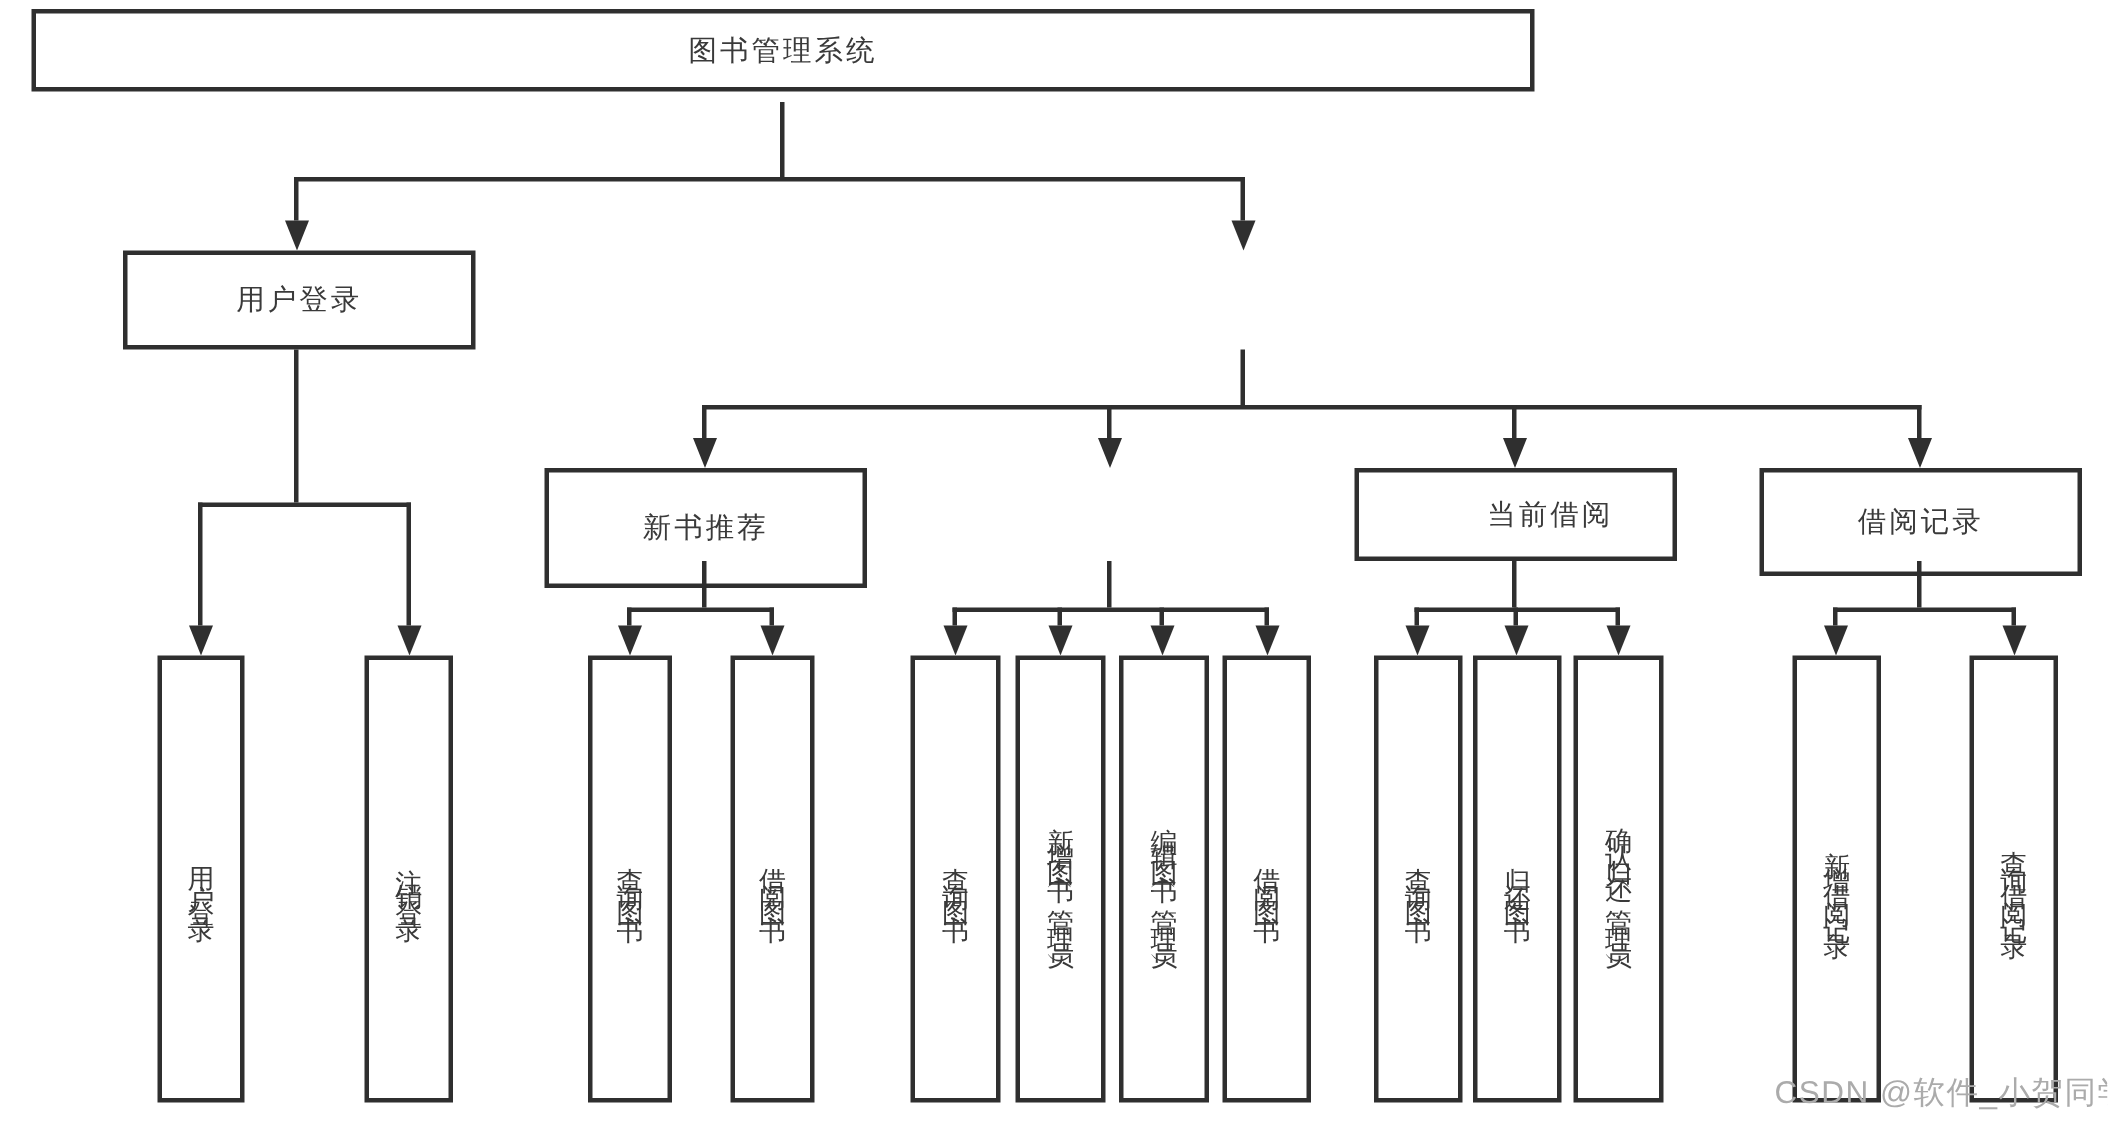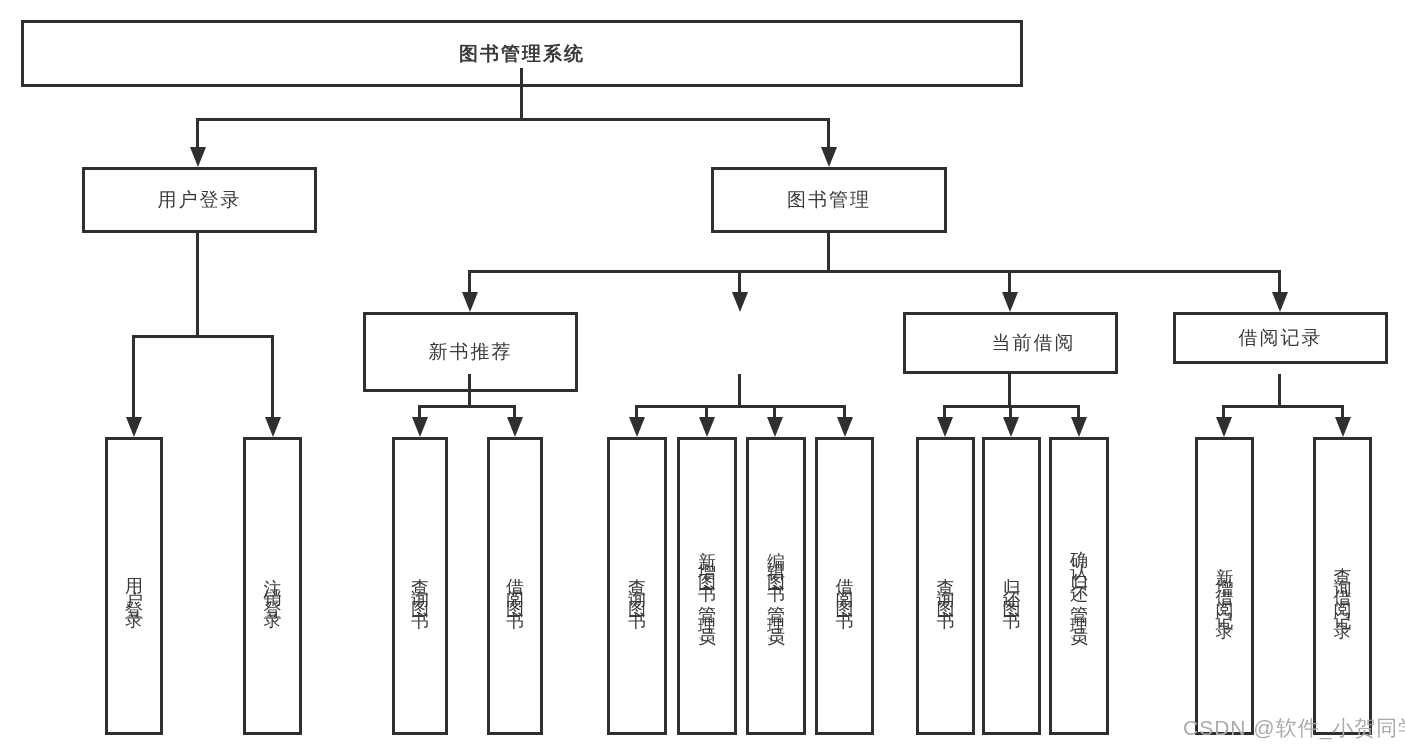"图书管理系统" div.node { font-weight: bold -> none; height: 67px -> 55px; top: 20px -> 6px }
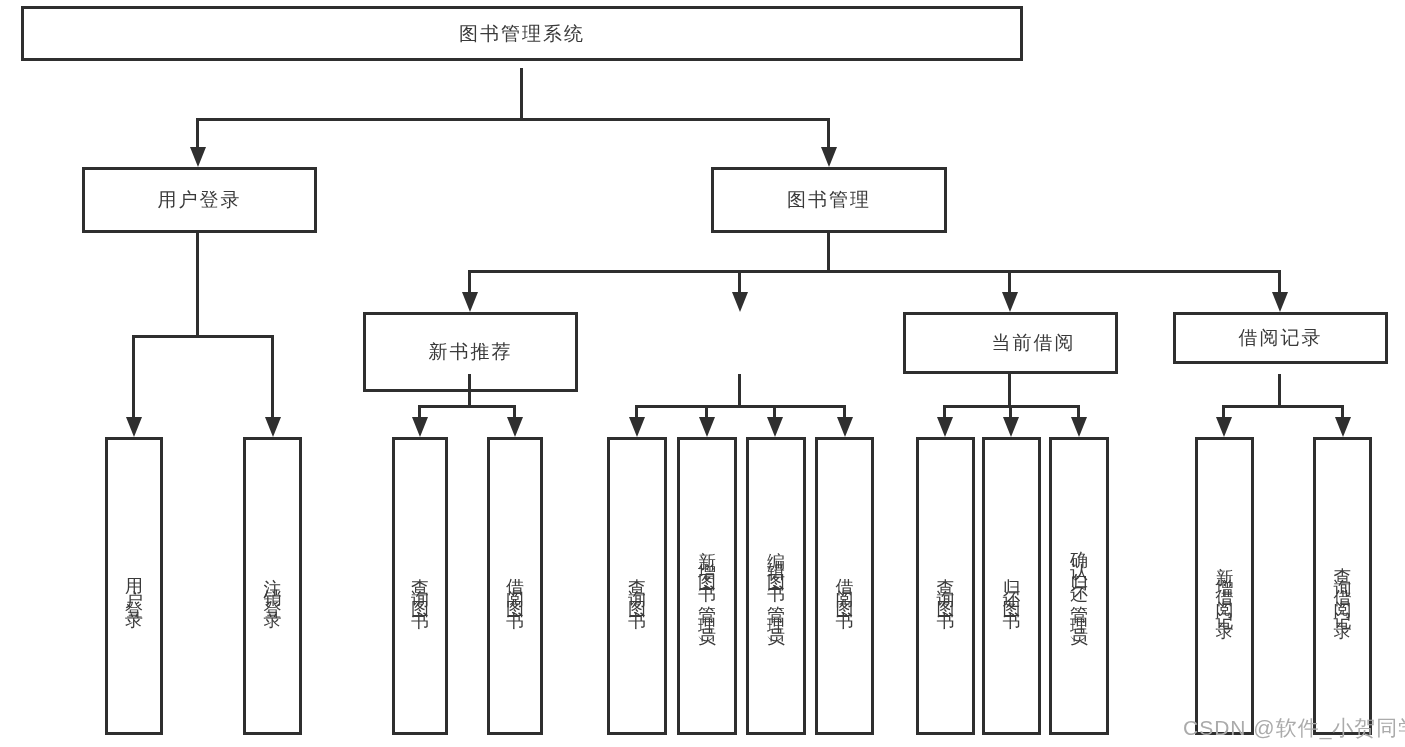"图书管理" div.node { html: <div> <span>图书管理</span> </div> -> none }
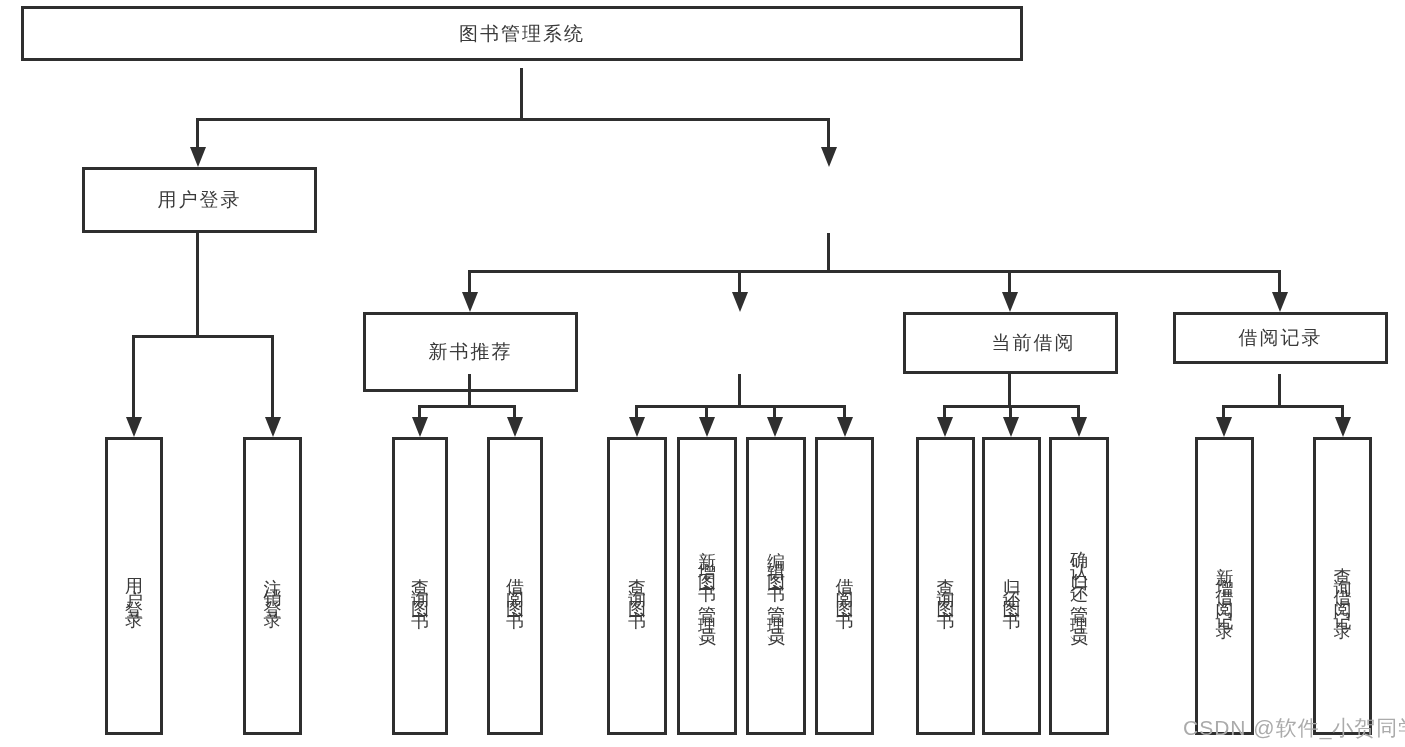"借阅记录" div.node { height: 52px -> 72px }
